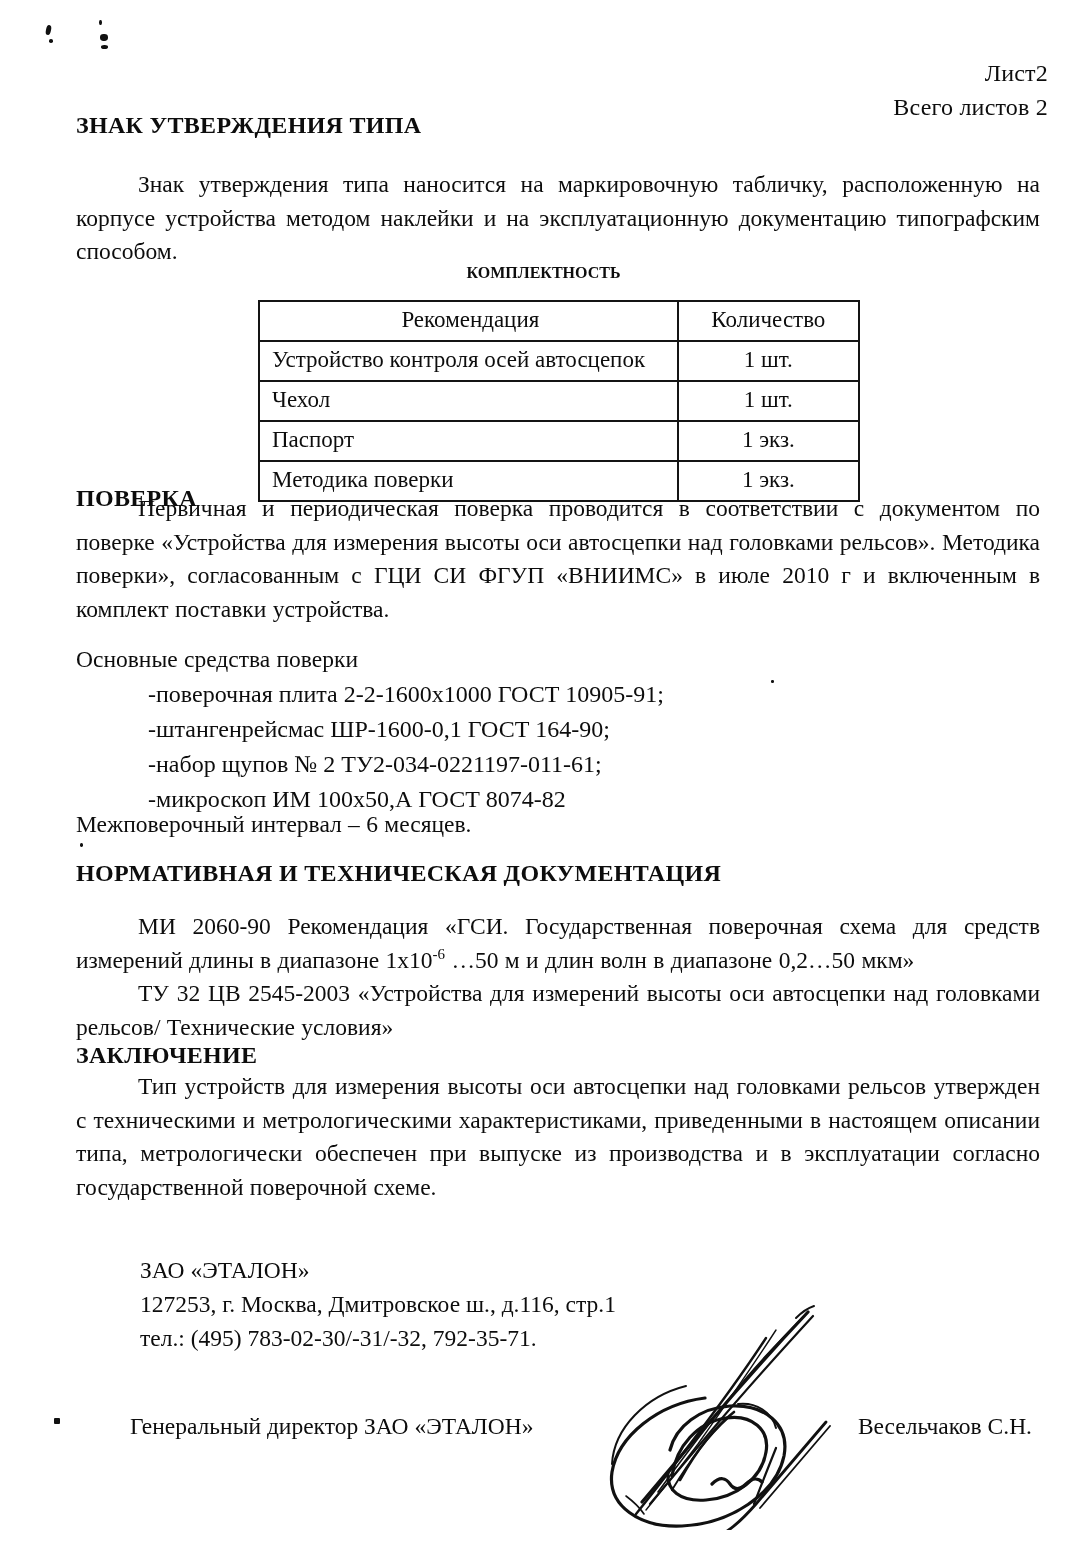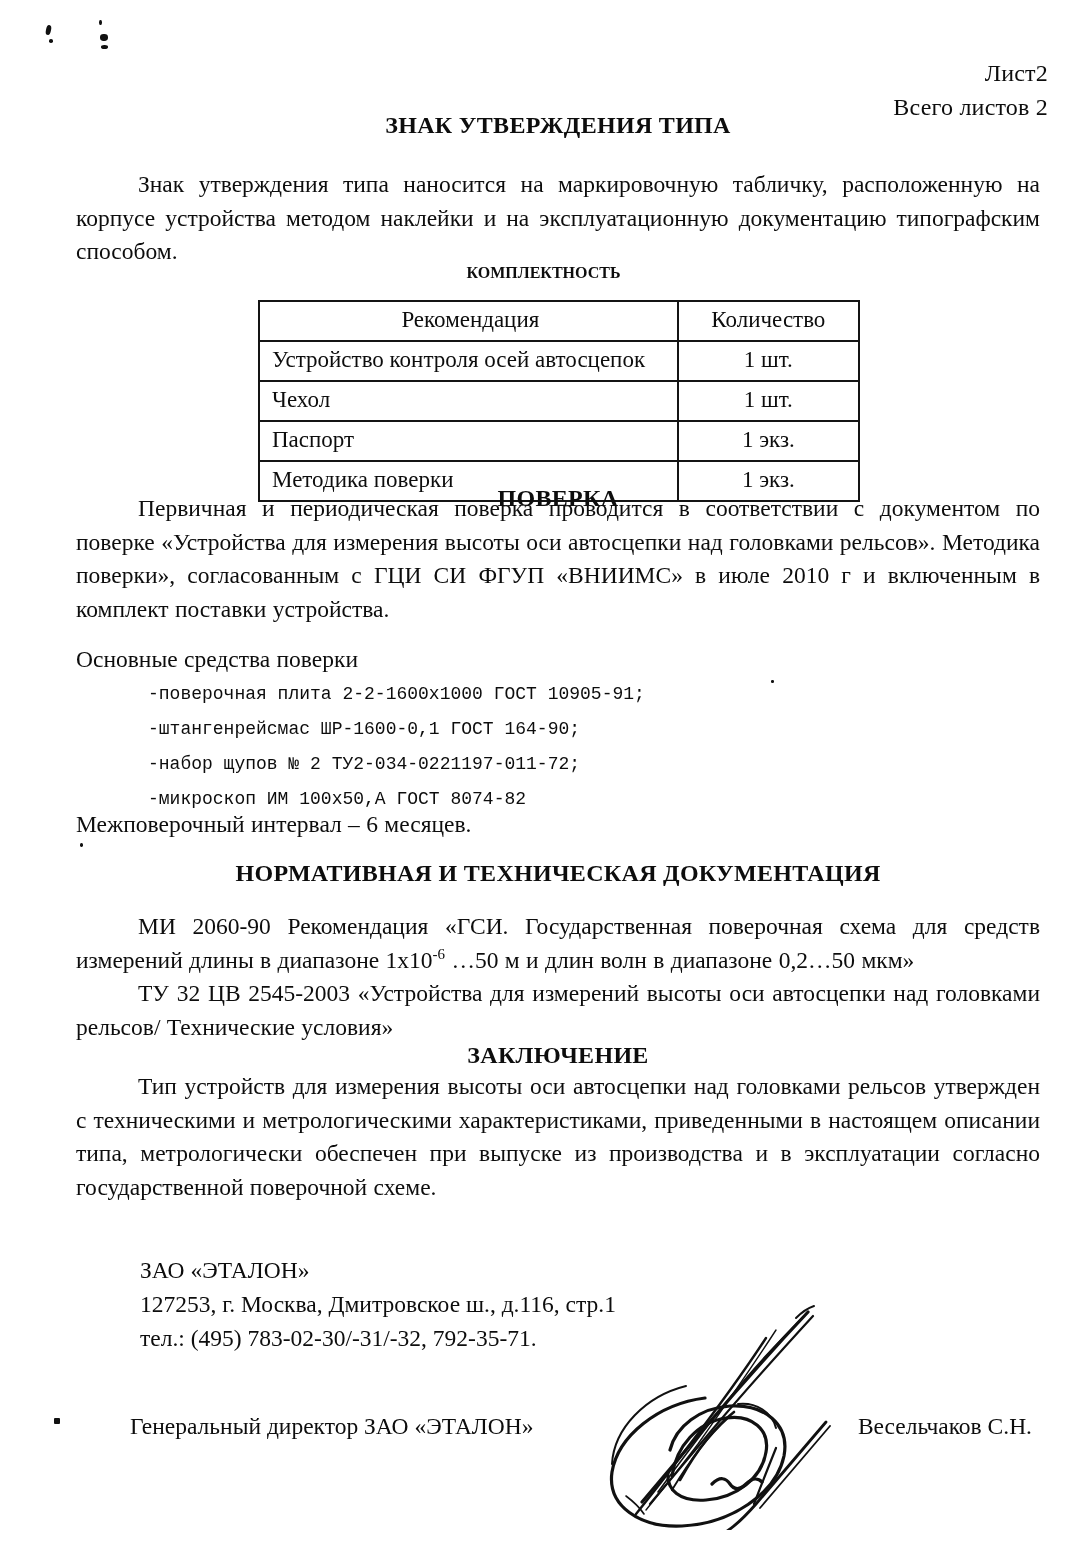"ЗНАК УТВЕРЖДЕНИЯ ТИПА" h2.section-title { text-align: center -> left }
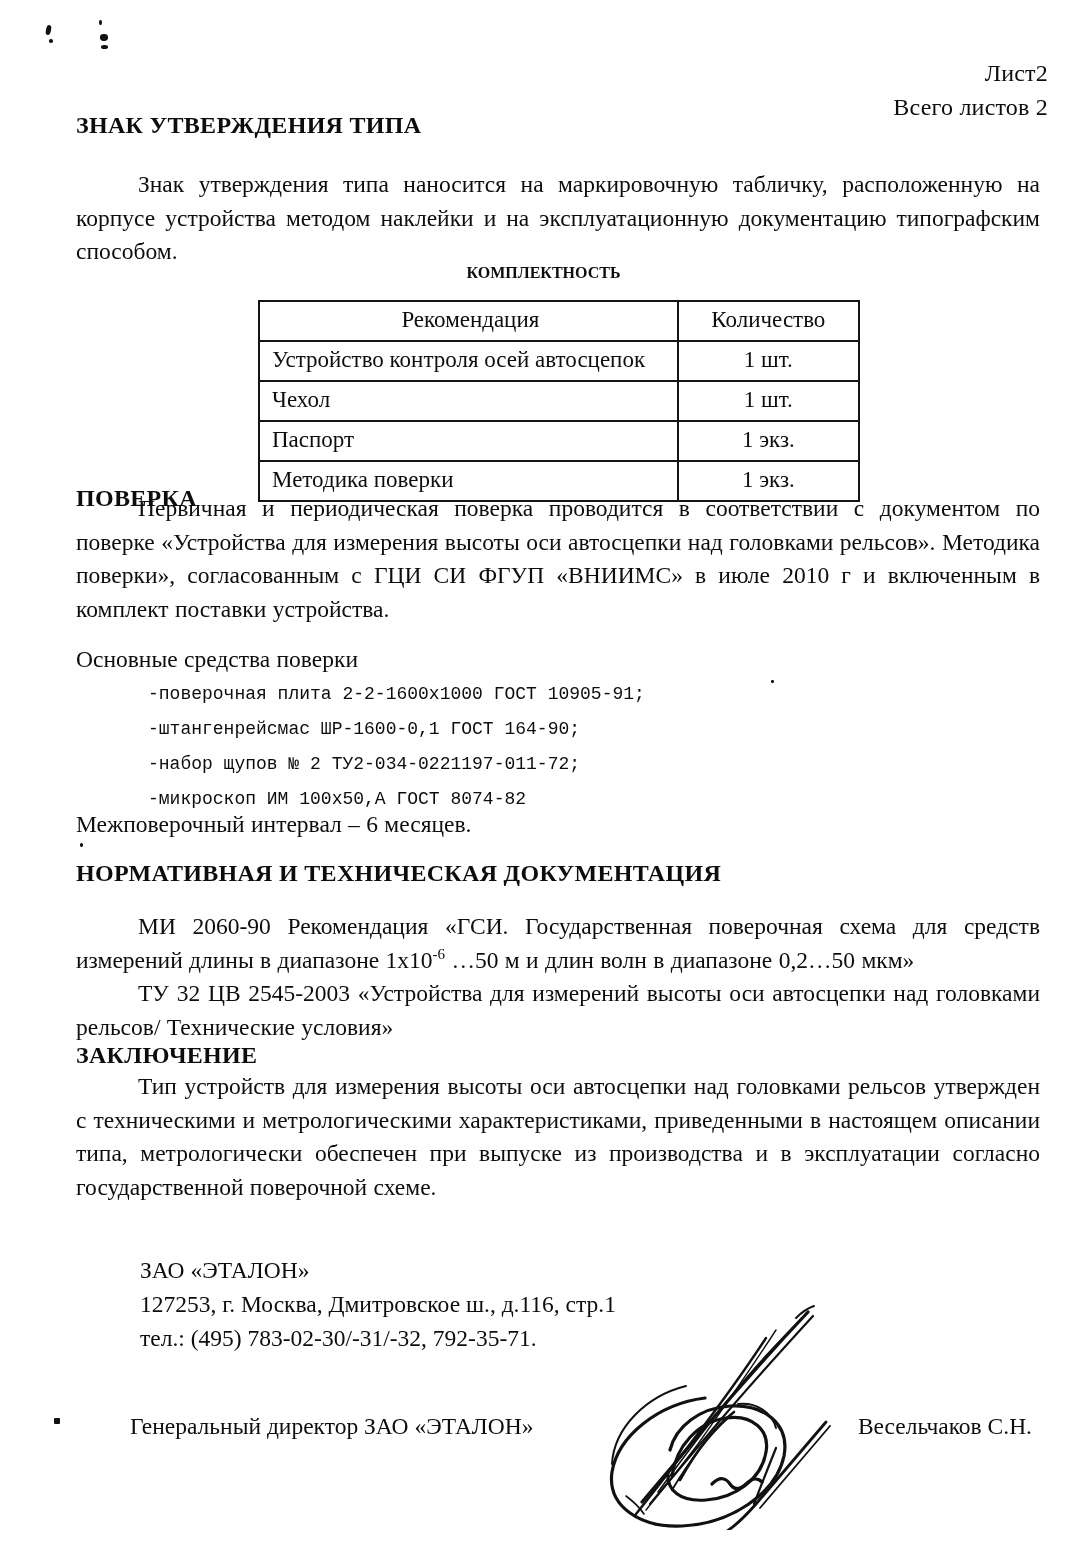"-поверочная плита 2-2-1600х1000 ГОСТ" .tool-list li { font-family: Liberation Mono, monospace -> none; font-size: 18px -> 24px }
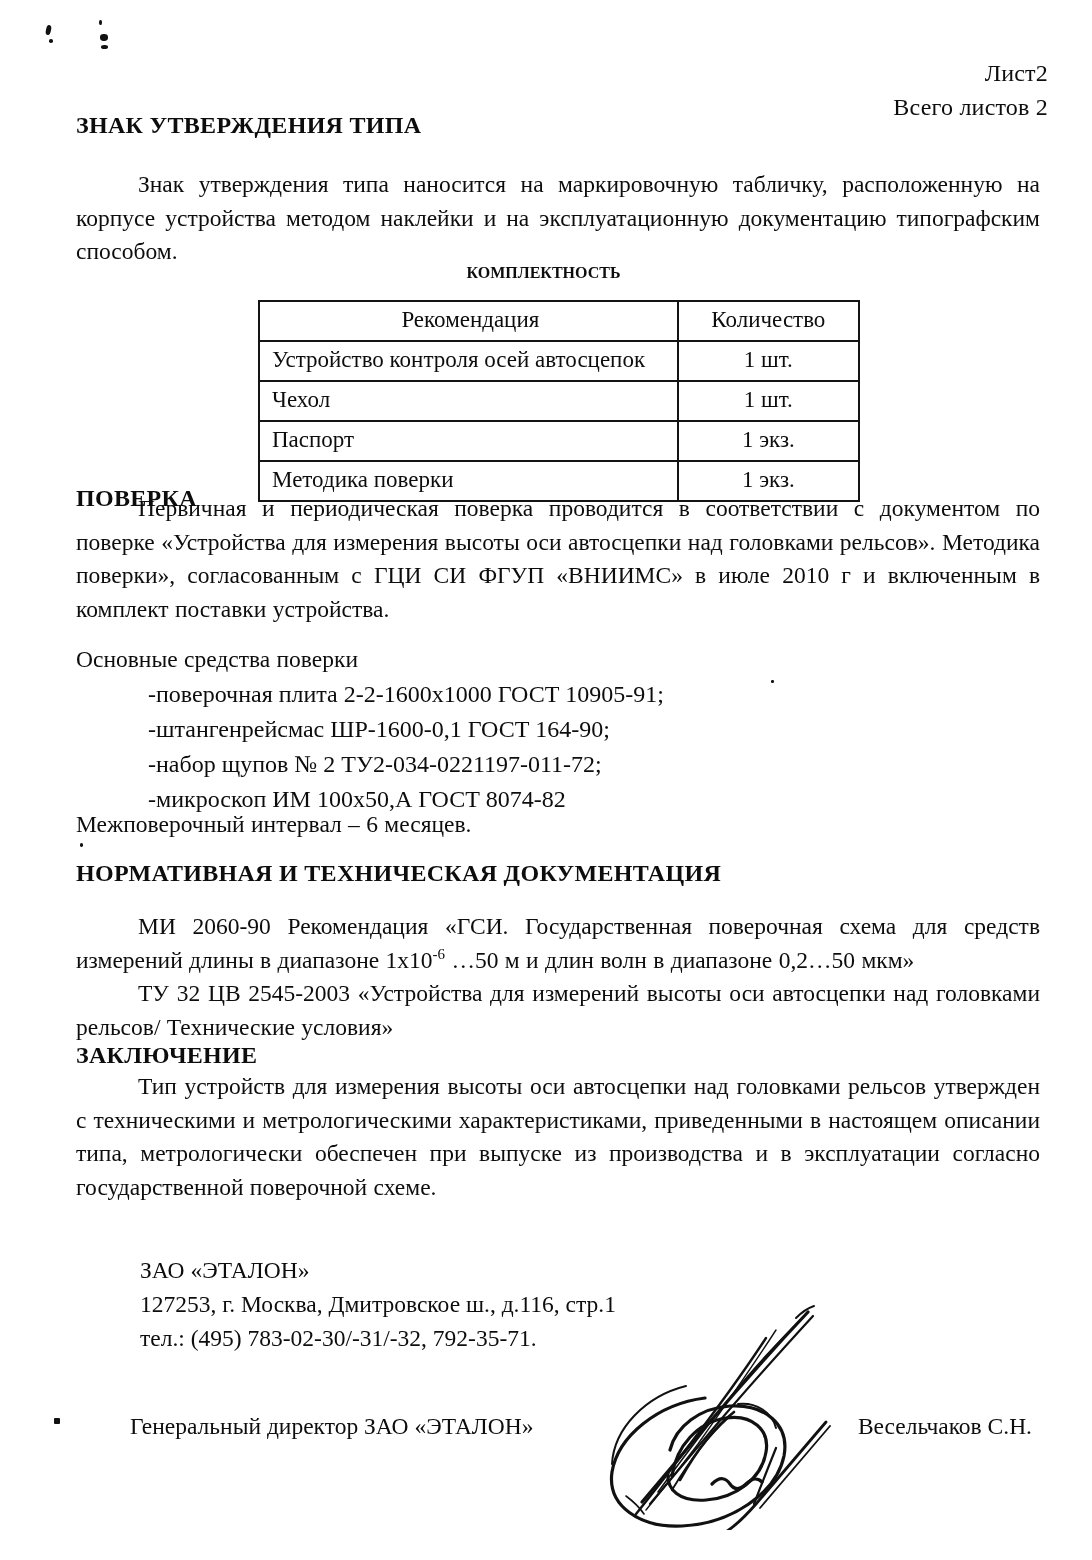"-набор щупов № 2 ТУ2-034-0221197-011-72;" li { text: ТУ2-034-0221197-011-72 -> ТУ2-034-0221197-011-61 }
